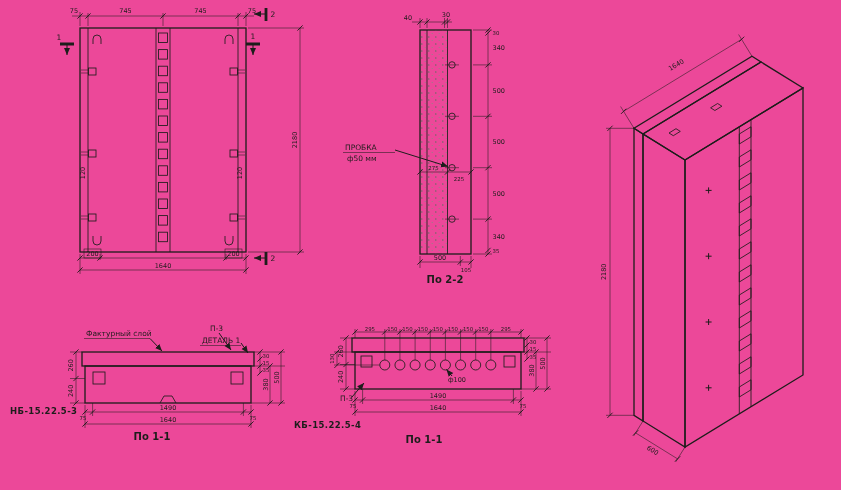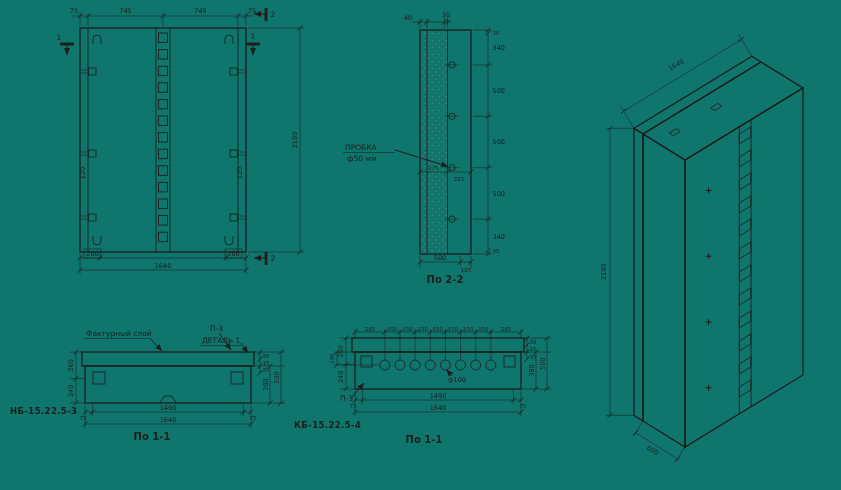"75" .sheet { background: #0f766e -> #ec4899 }
